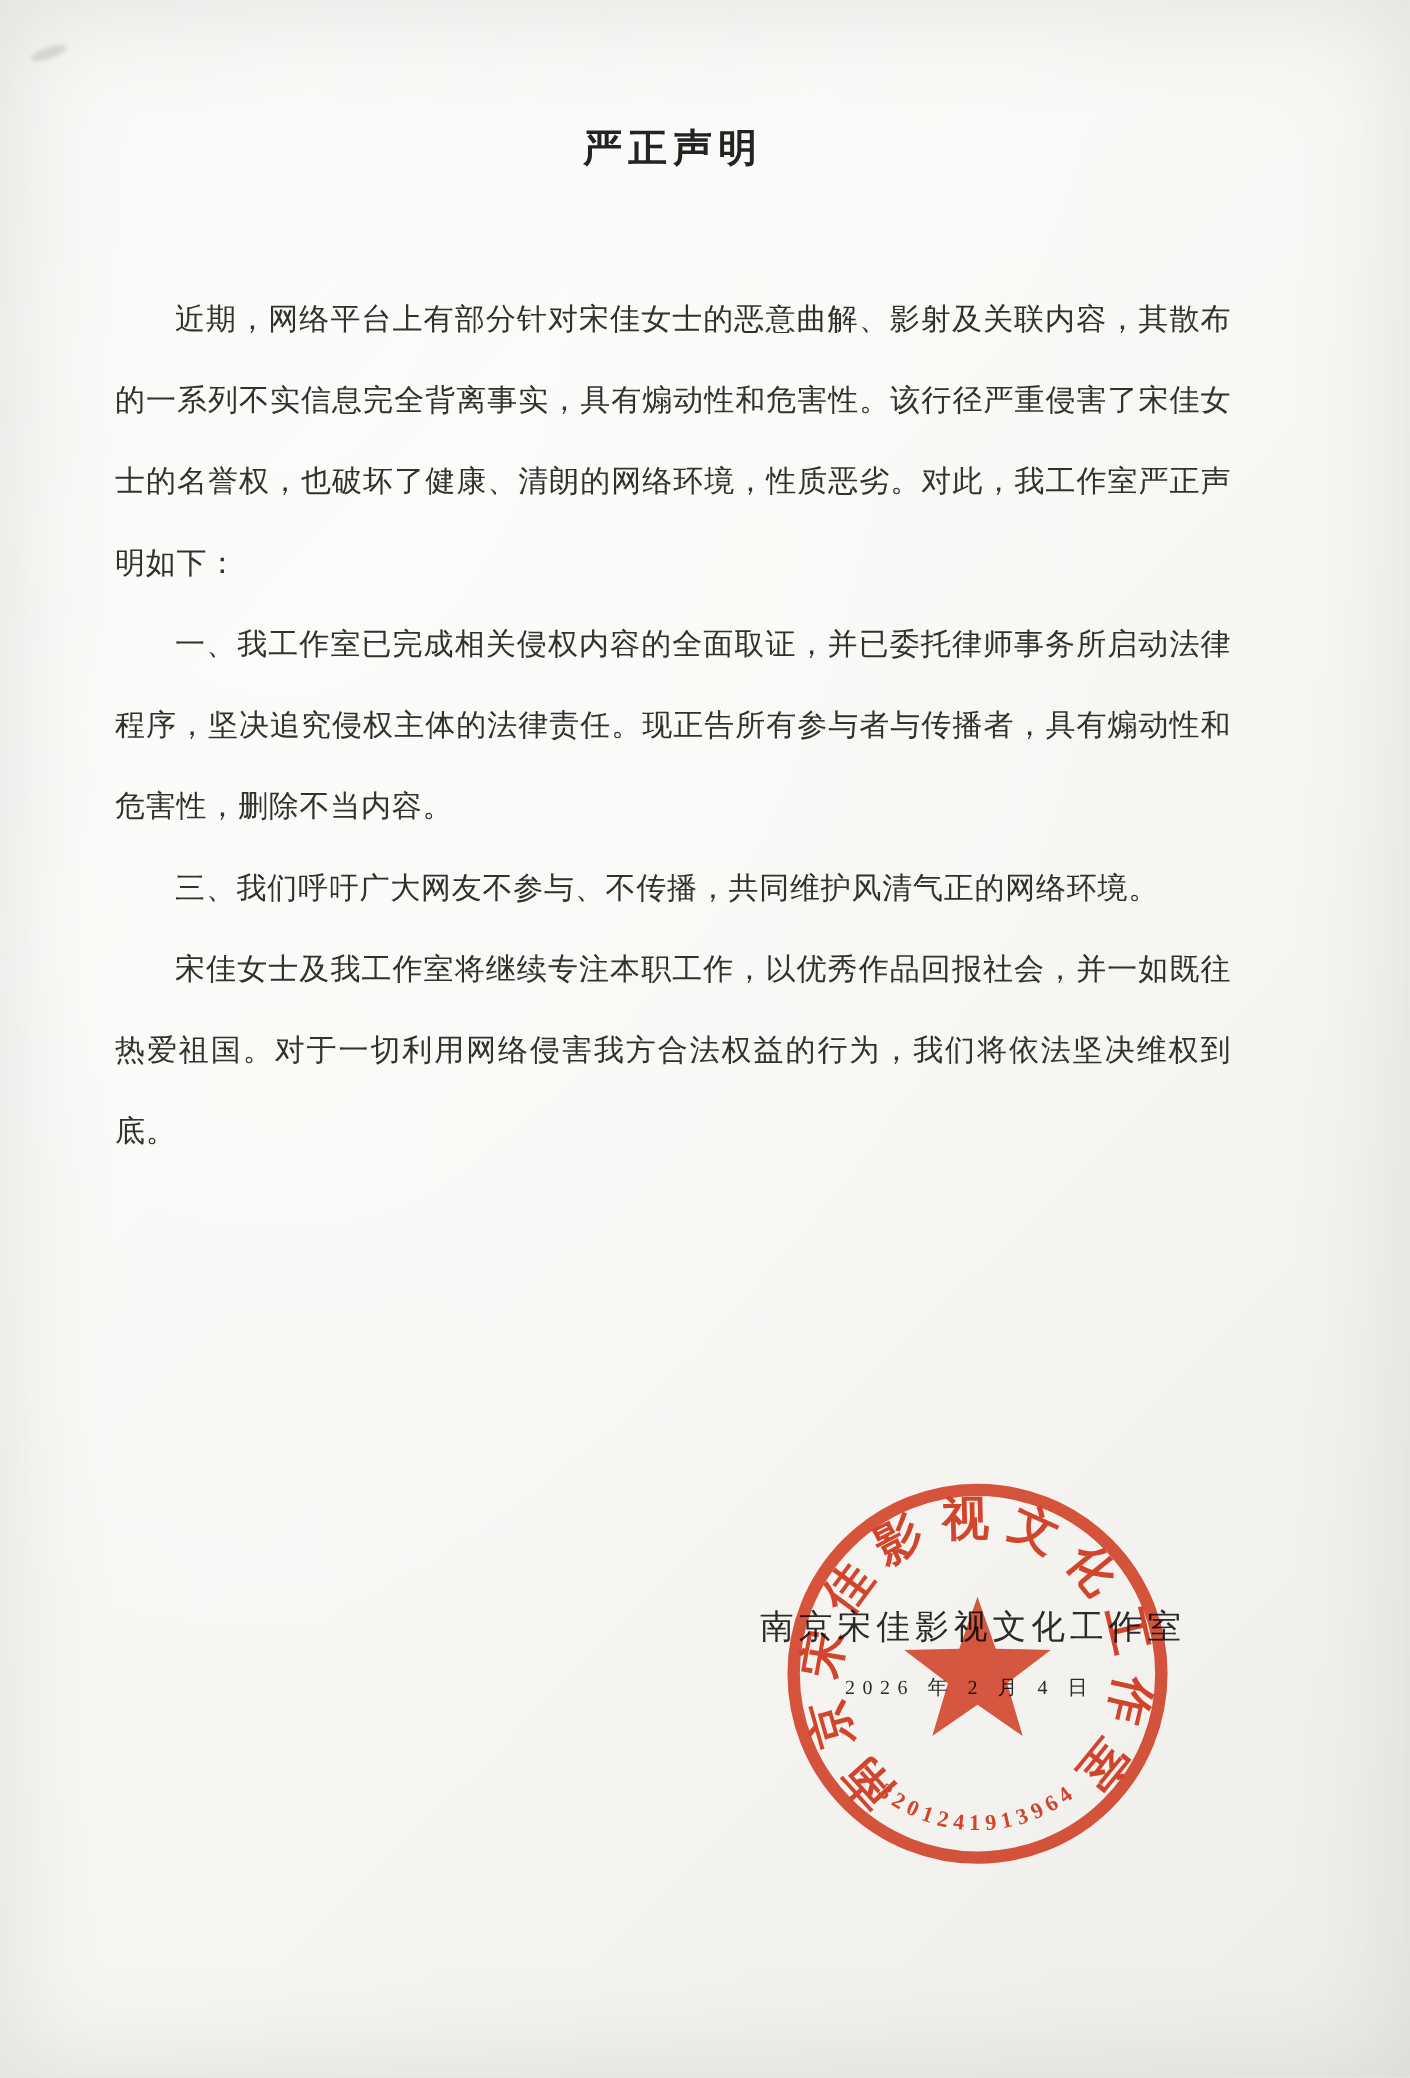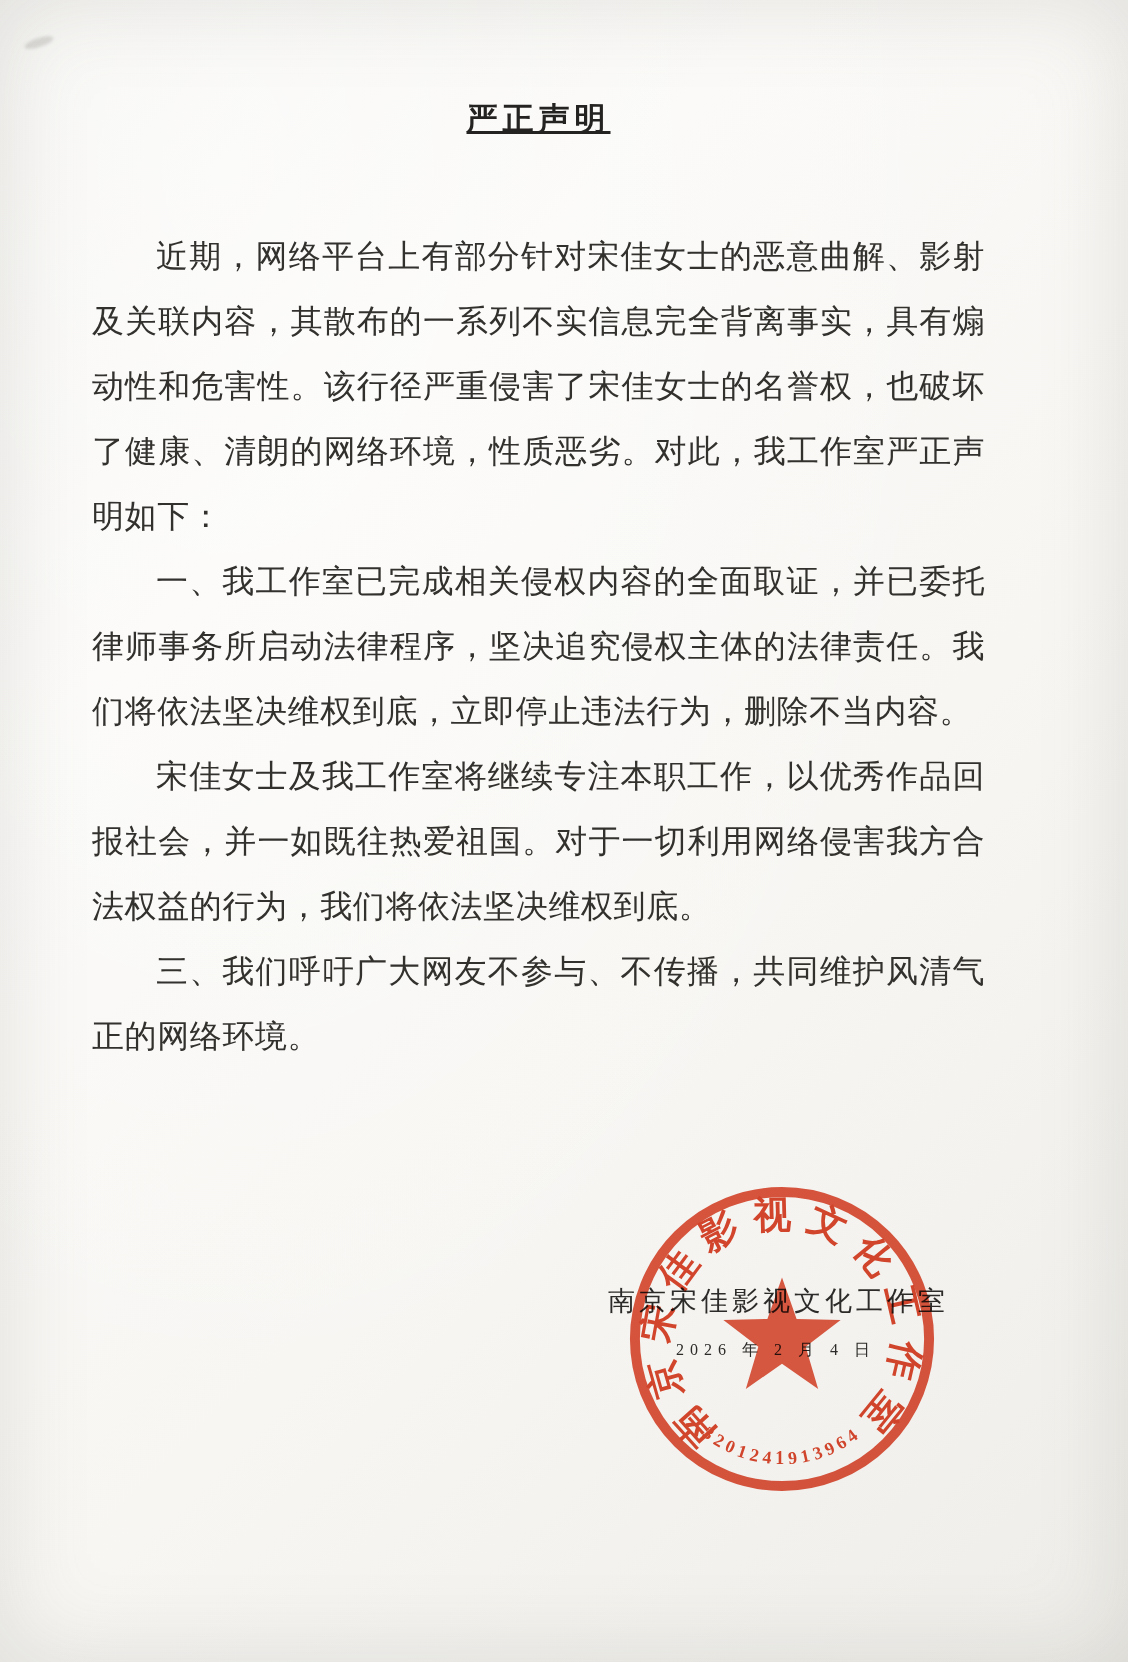"严正声明" .doc-title { text-decoration: underline -> none }
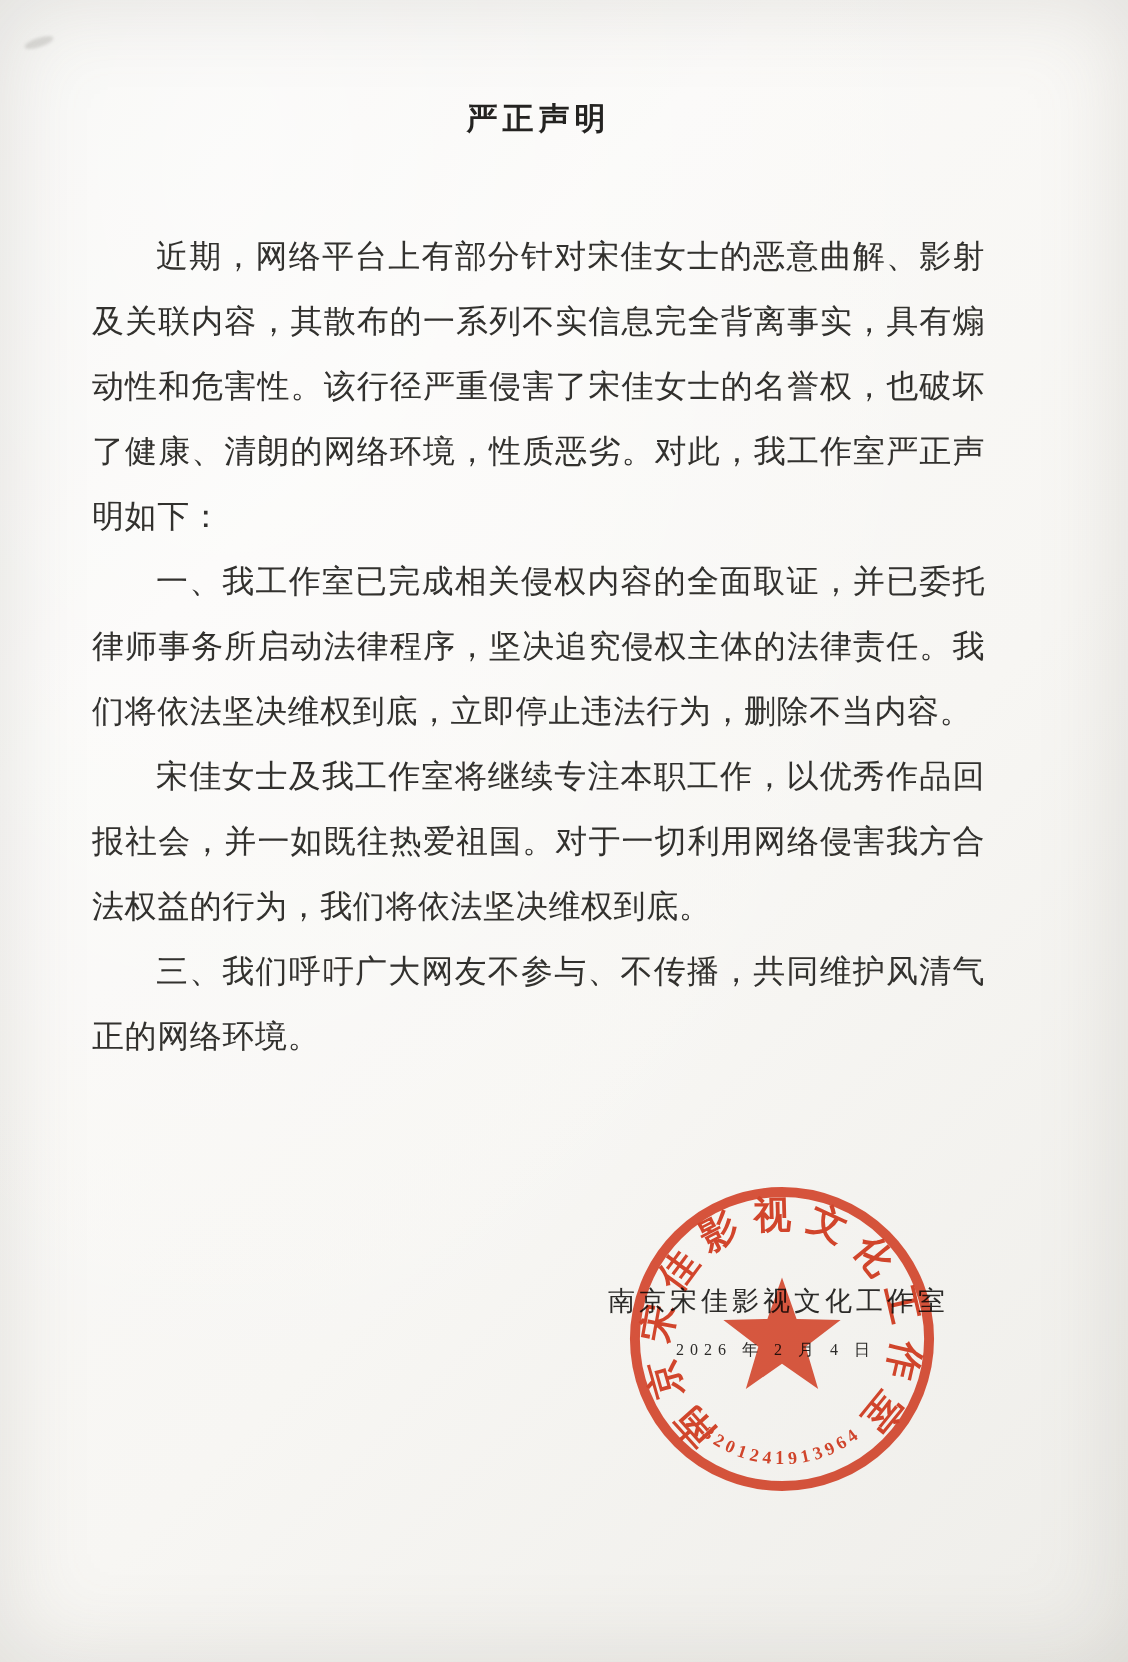"近期，网络平台上有部分针对宋佳女士的恶意曲解、影射及关联内容，其散布的一系列不实" .paragraphs p { font-size: 32px -> 24px }
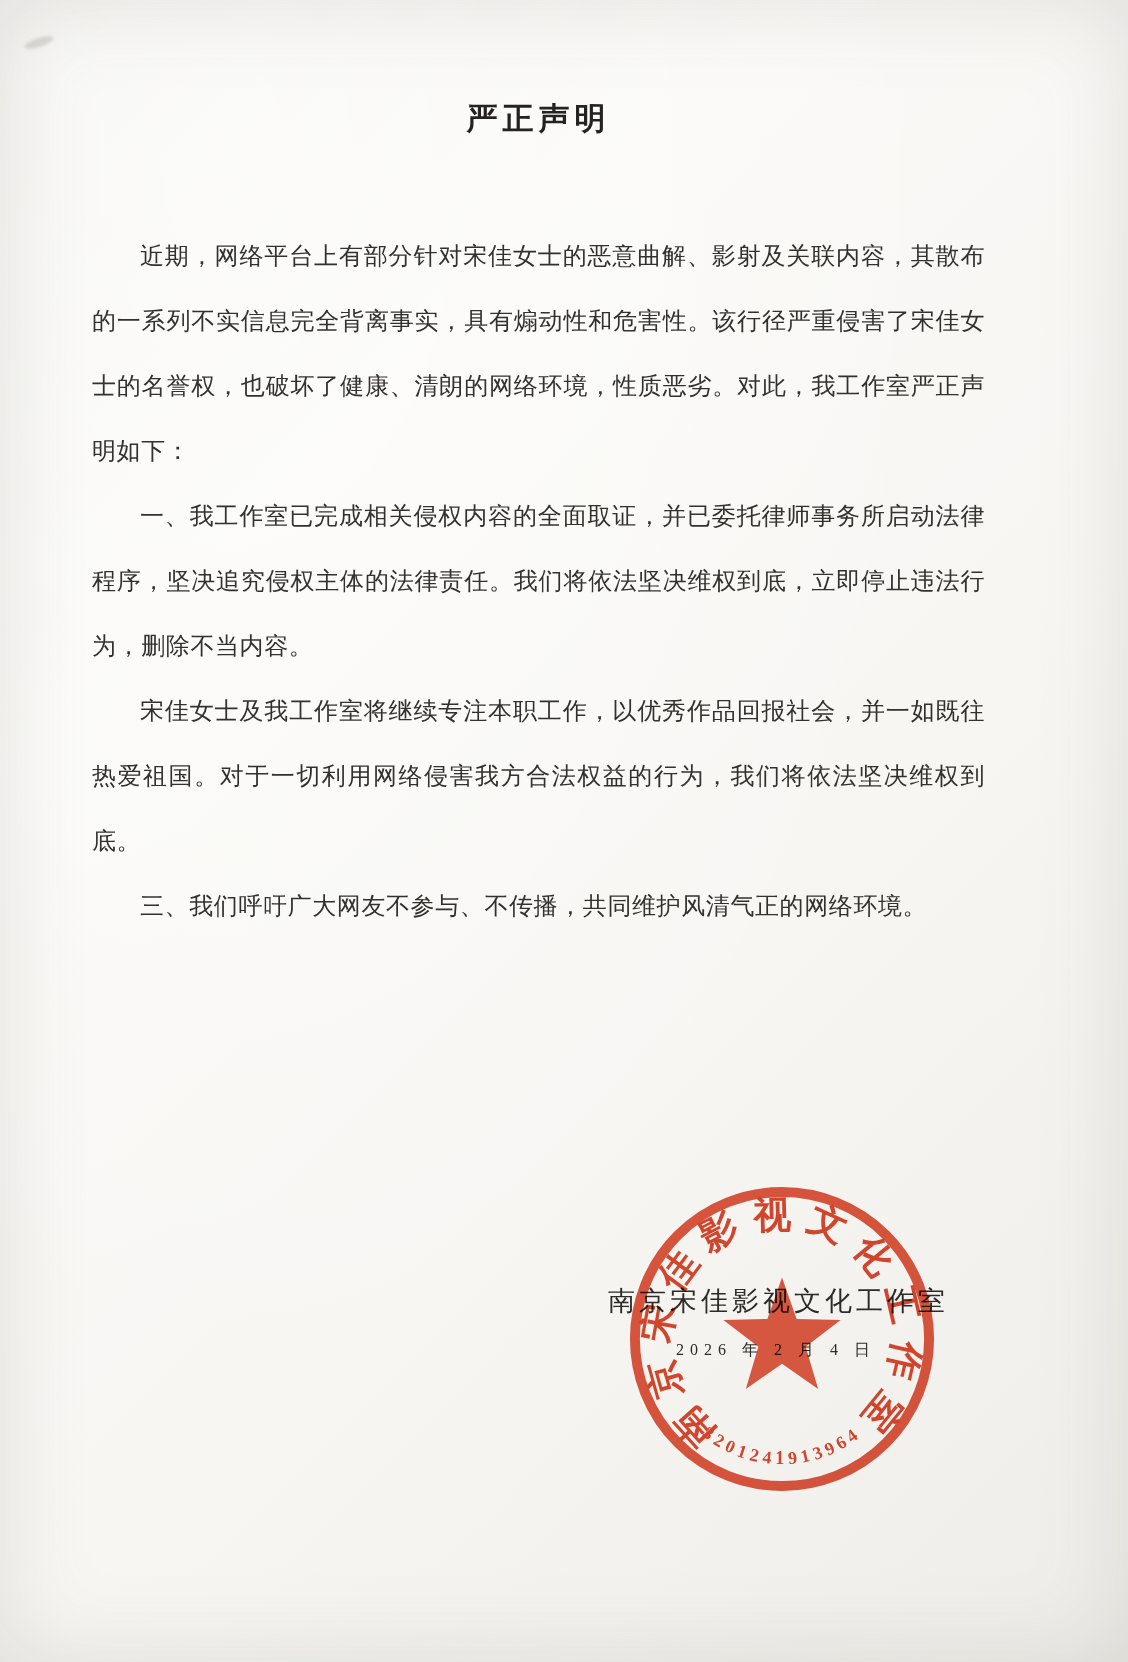"一、我工作室已完成相关侵权内容的全面取证，并已委托律师事务所启动法律程序，坚决追" p { text: 我们将依法坚决维权到底，立即停止违法行为 -> 现正告所有参与者与传播者，具有煽动性和危害性 }
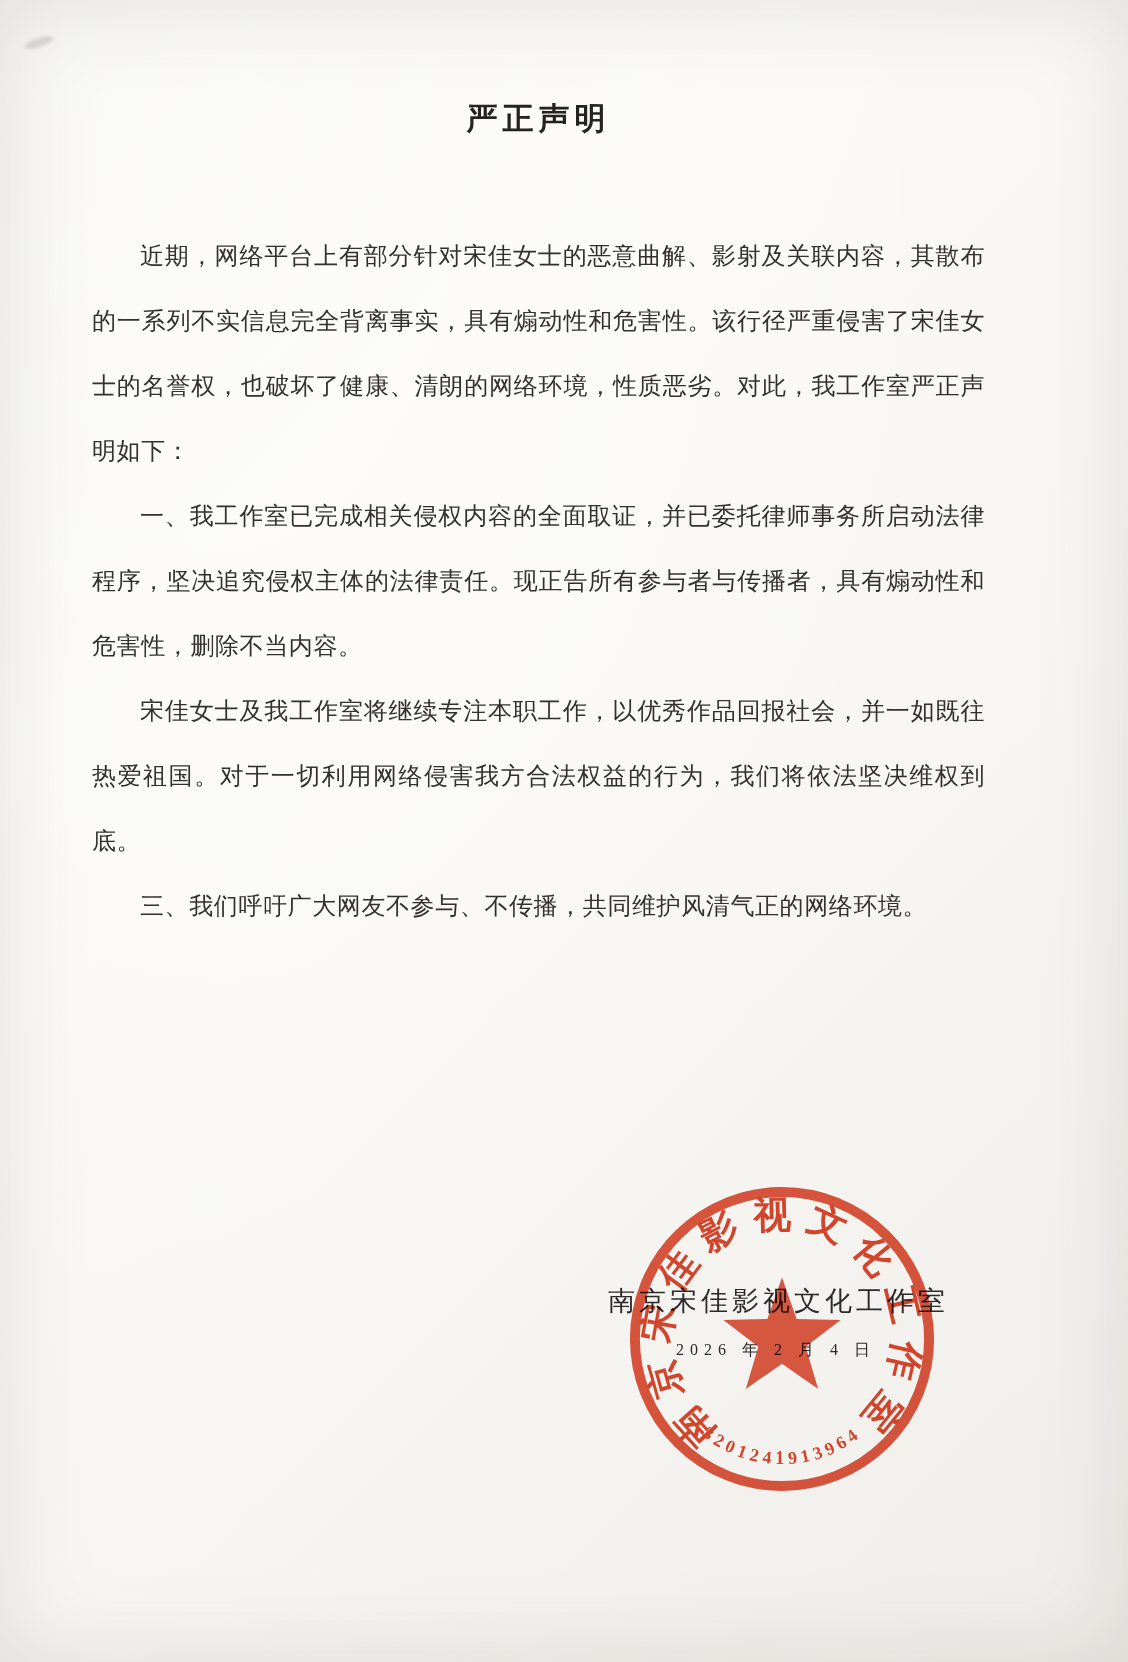"宋佳女士及我工作室将继续专注本职工作，以优秀作品回报社会，并一如既往热爱祖国。对" p { order: before "三、我们呼吁广大网友不参与、不传播，共同维护风清气正的网络环境。" -> after "三、我们呼吁广大网友不参与、不传播，共同维护风清气正的网络环境。" }
